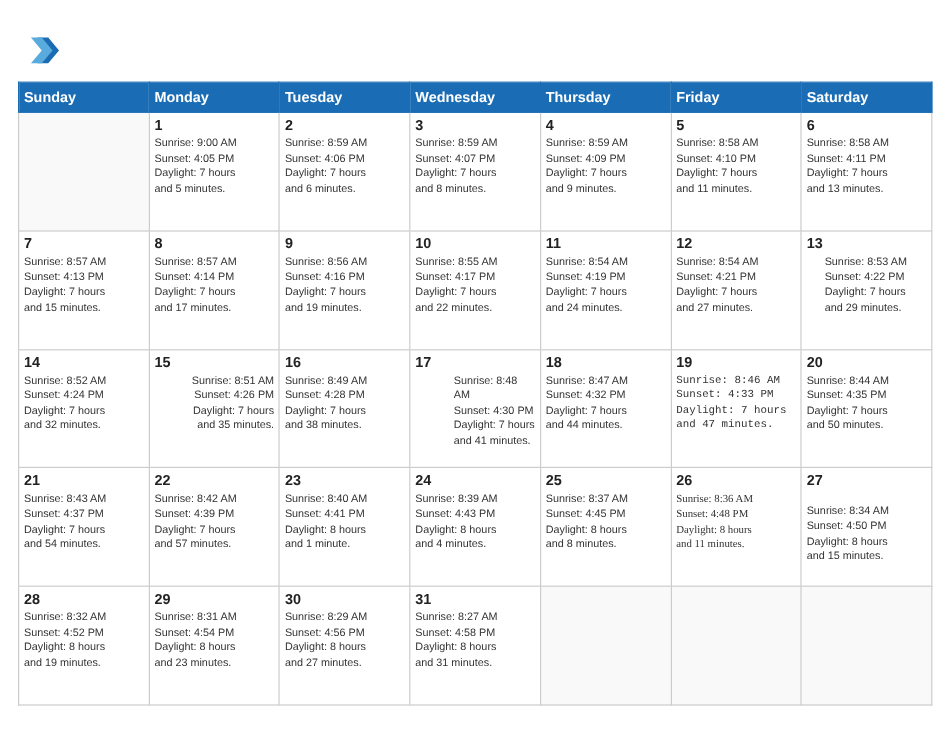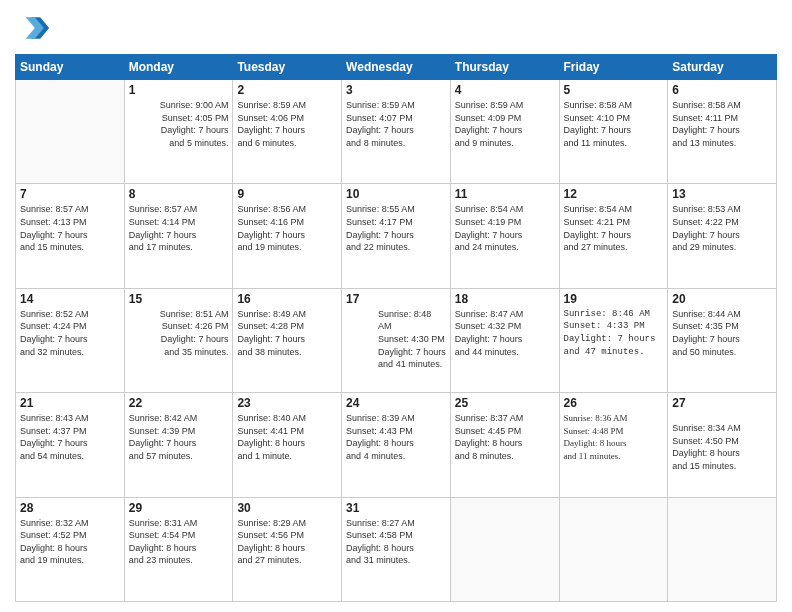"Sunday" .page { padding: 10px 15px -> 24px 15px }
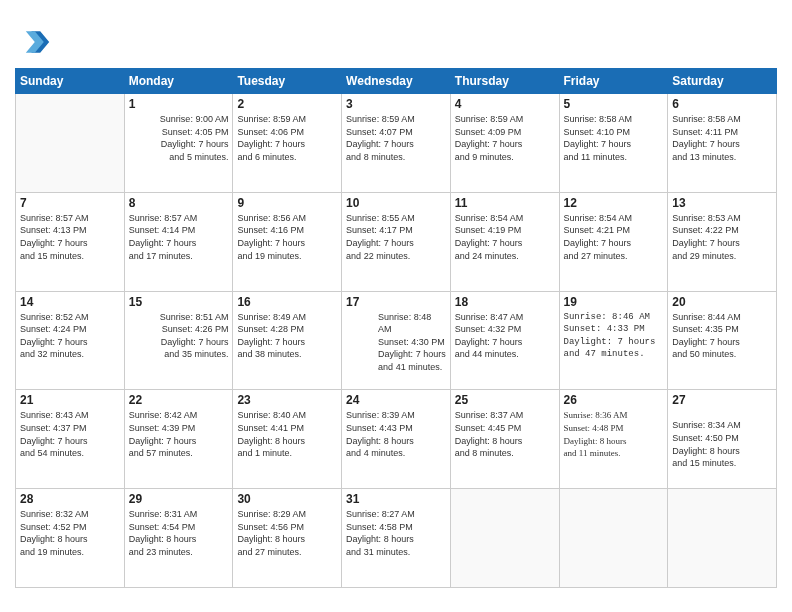"Sunrise: 9:00 AM" div.day-info { text-align: right -> none }
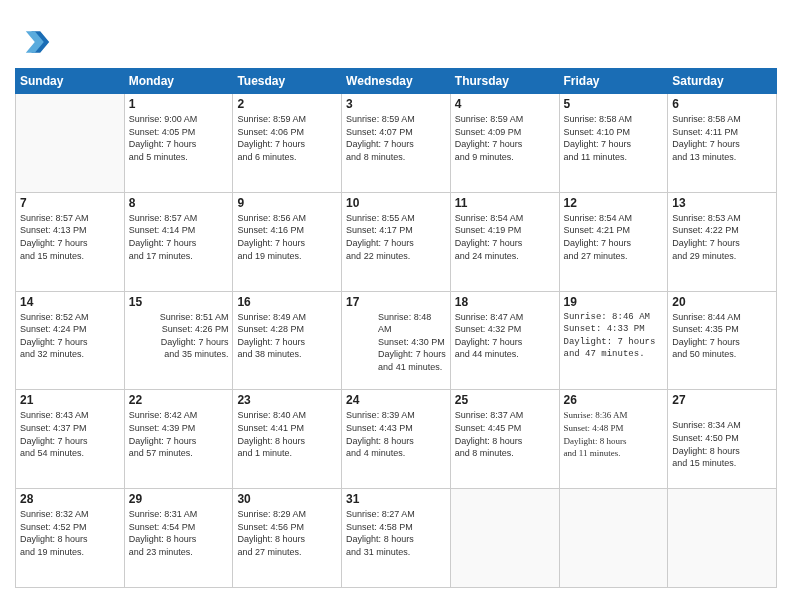"Sunrise: 8:53 AM" div.day-info { margin-left: none -> 15px }
